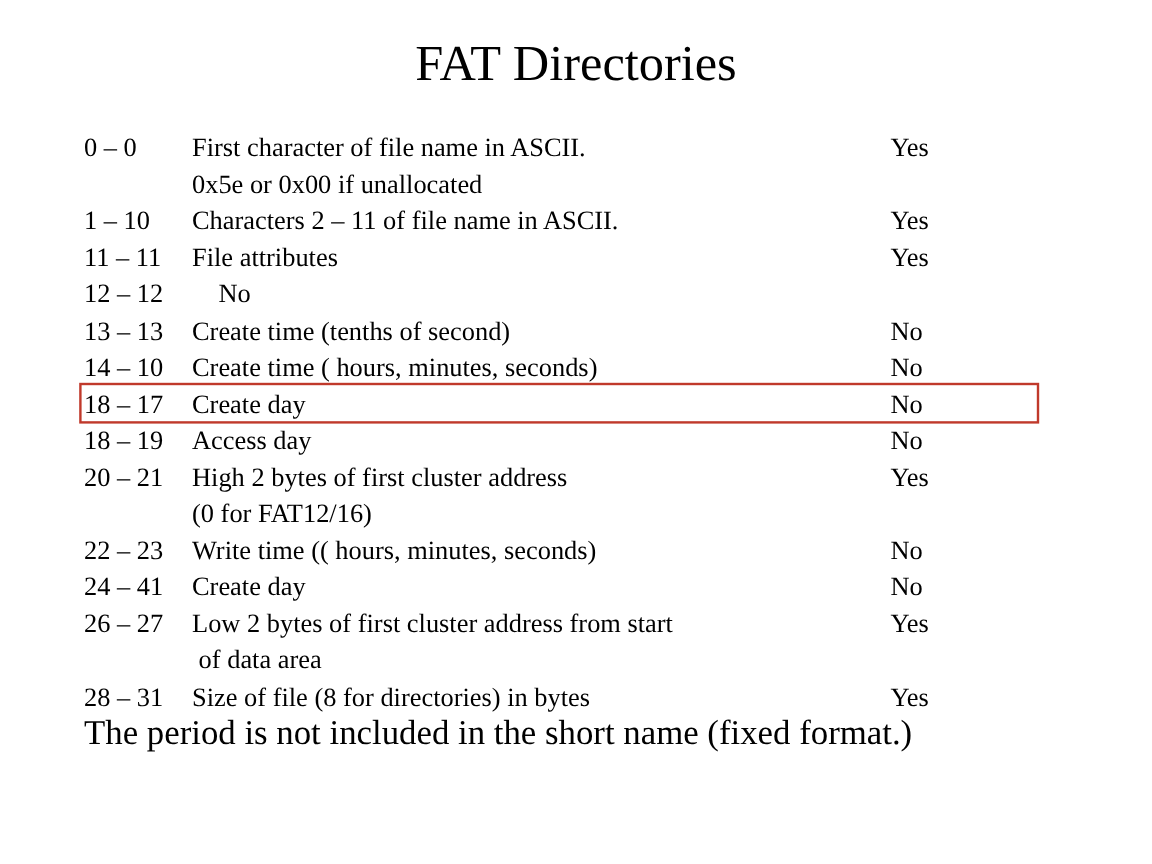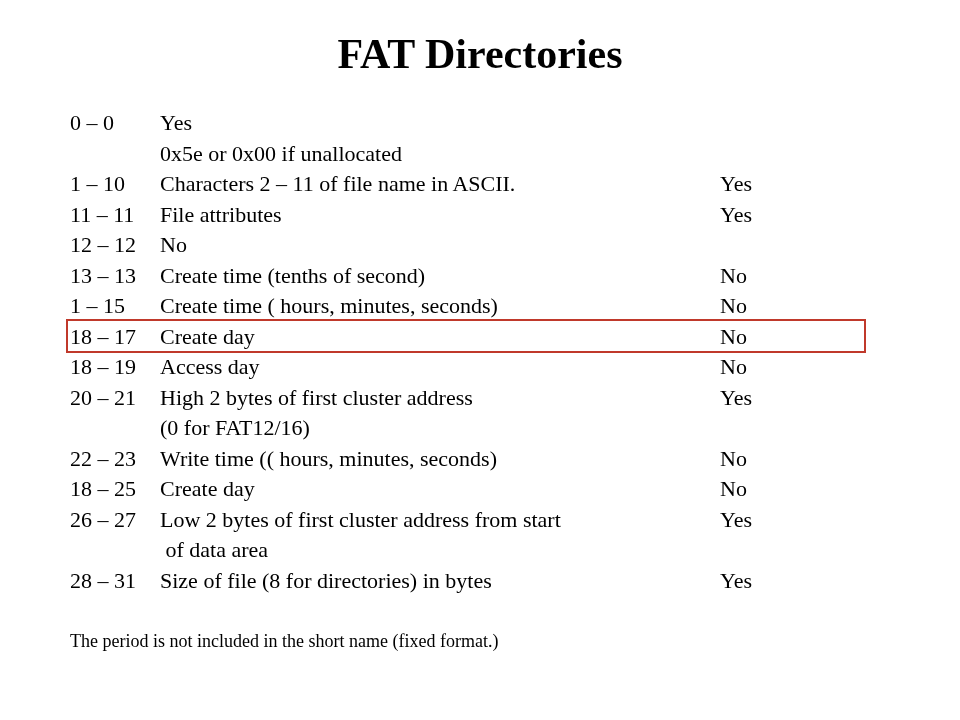"FAT Directories" .title { font-weight: 700 -> 400 }
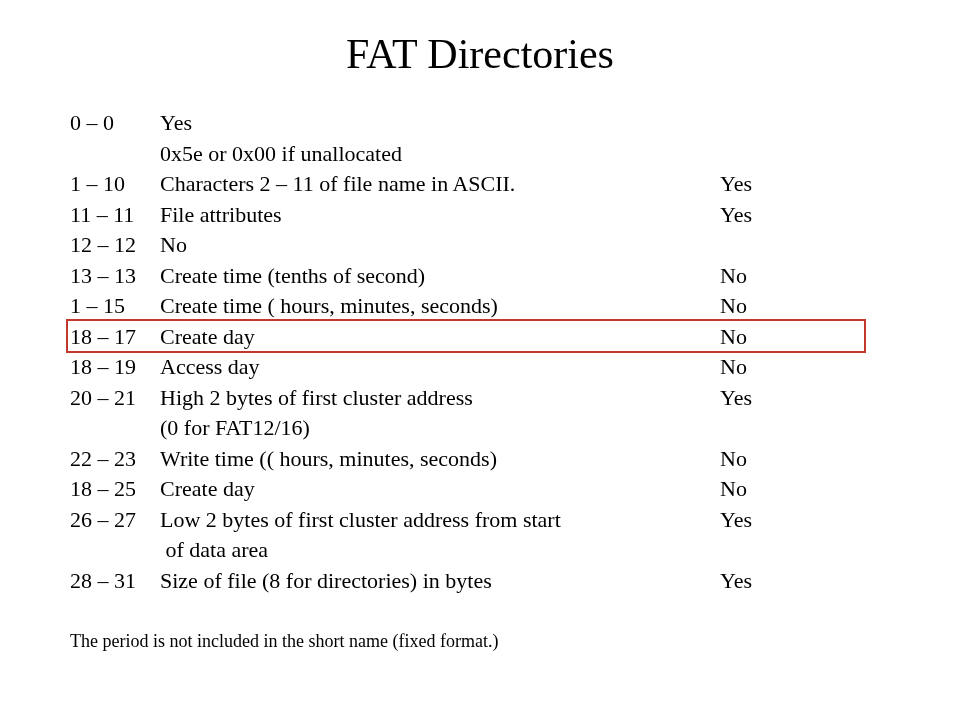"First character of file name" span.c-desc { html: none -> <span>First character of file name in ASCII.</span> }
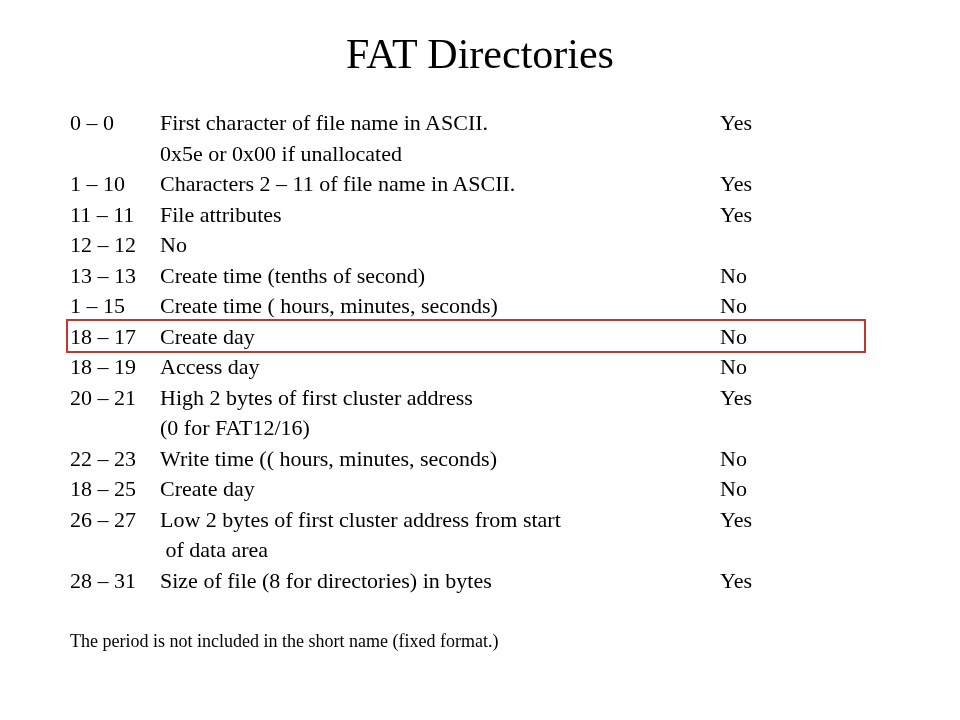"Yes" .c-flag { margin-left: none -> 22px }
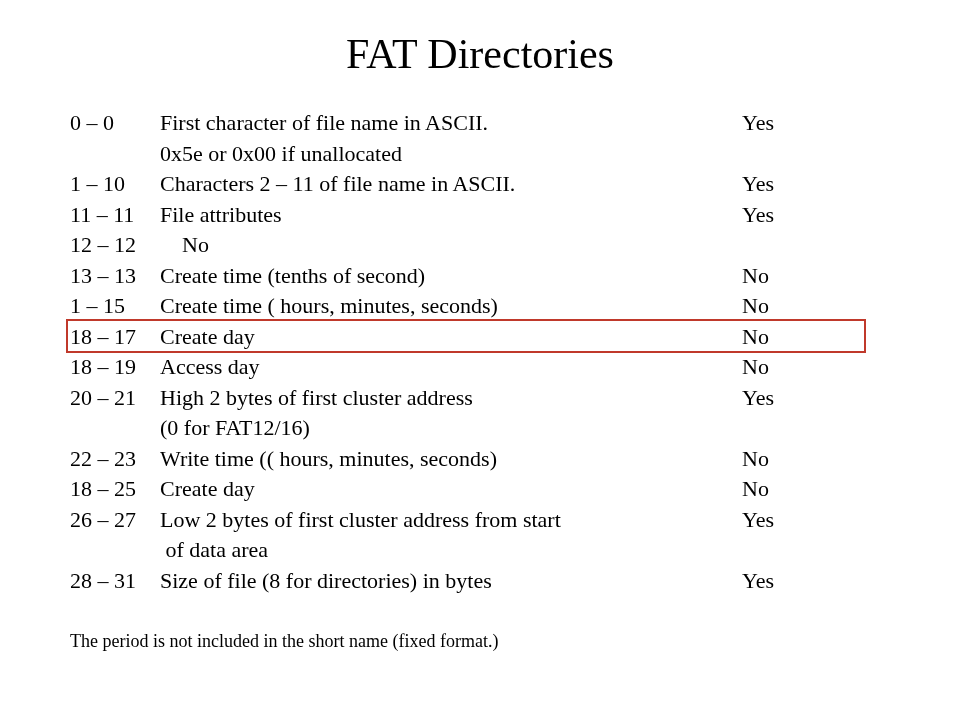"1 – 15" span.c-range { text: 1 – 15 -> 14 – 10 }
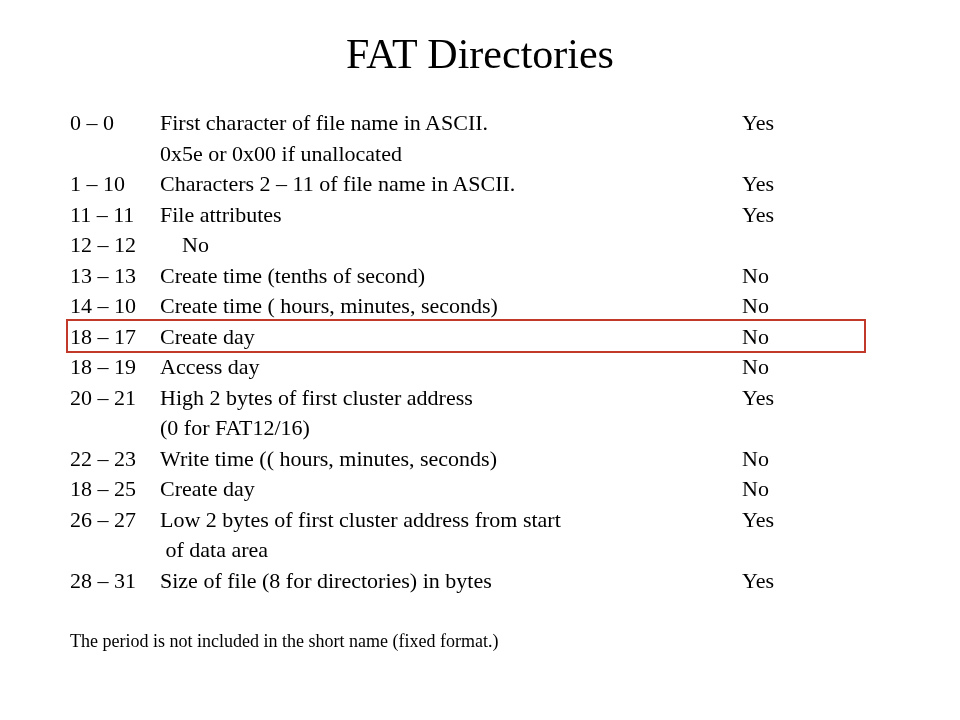"18 – 25" span.c-range { text: 18 – 25 -> 24 – 41 }
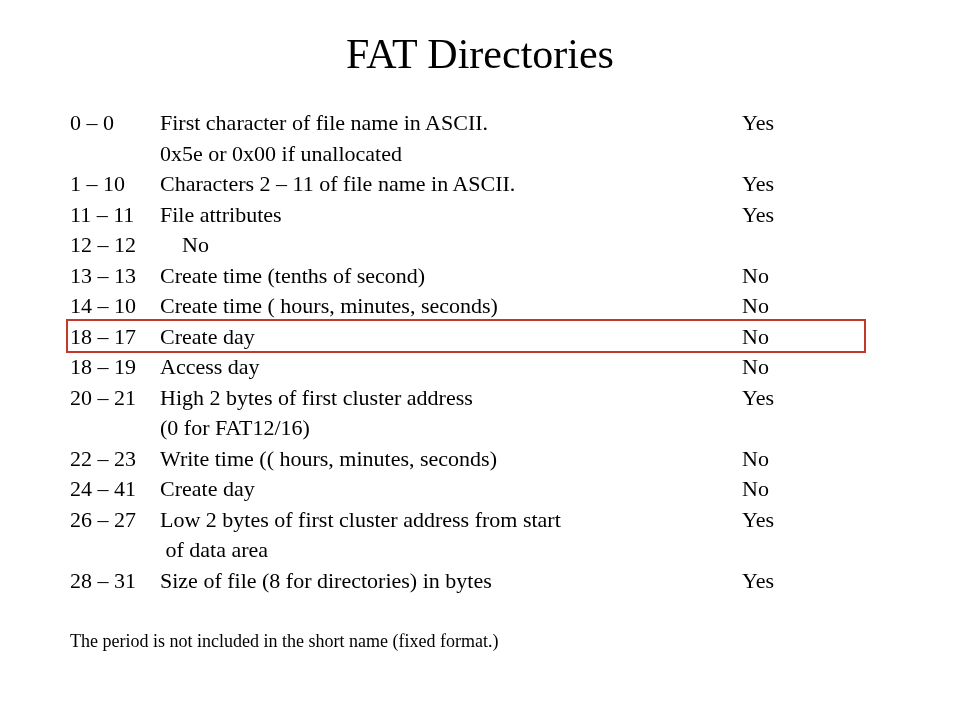"The period is not included" .footnote { font-size: 18px -> 29px; margin-top: 30px -> none }
